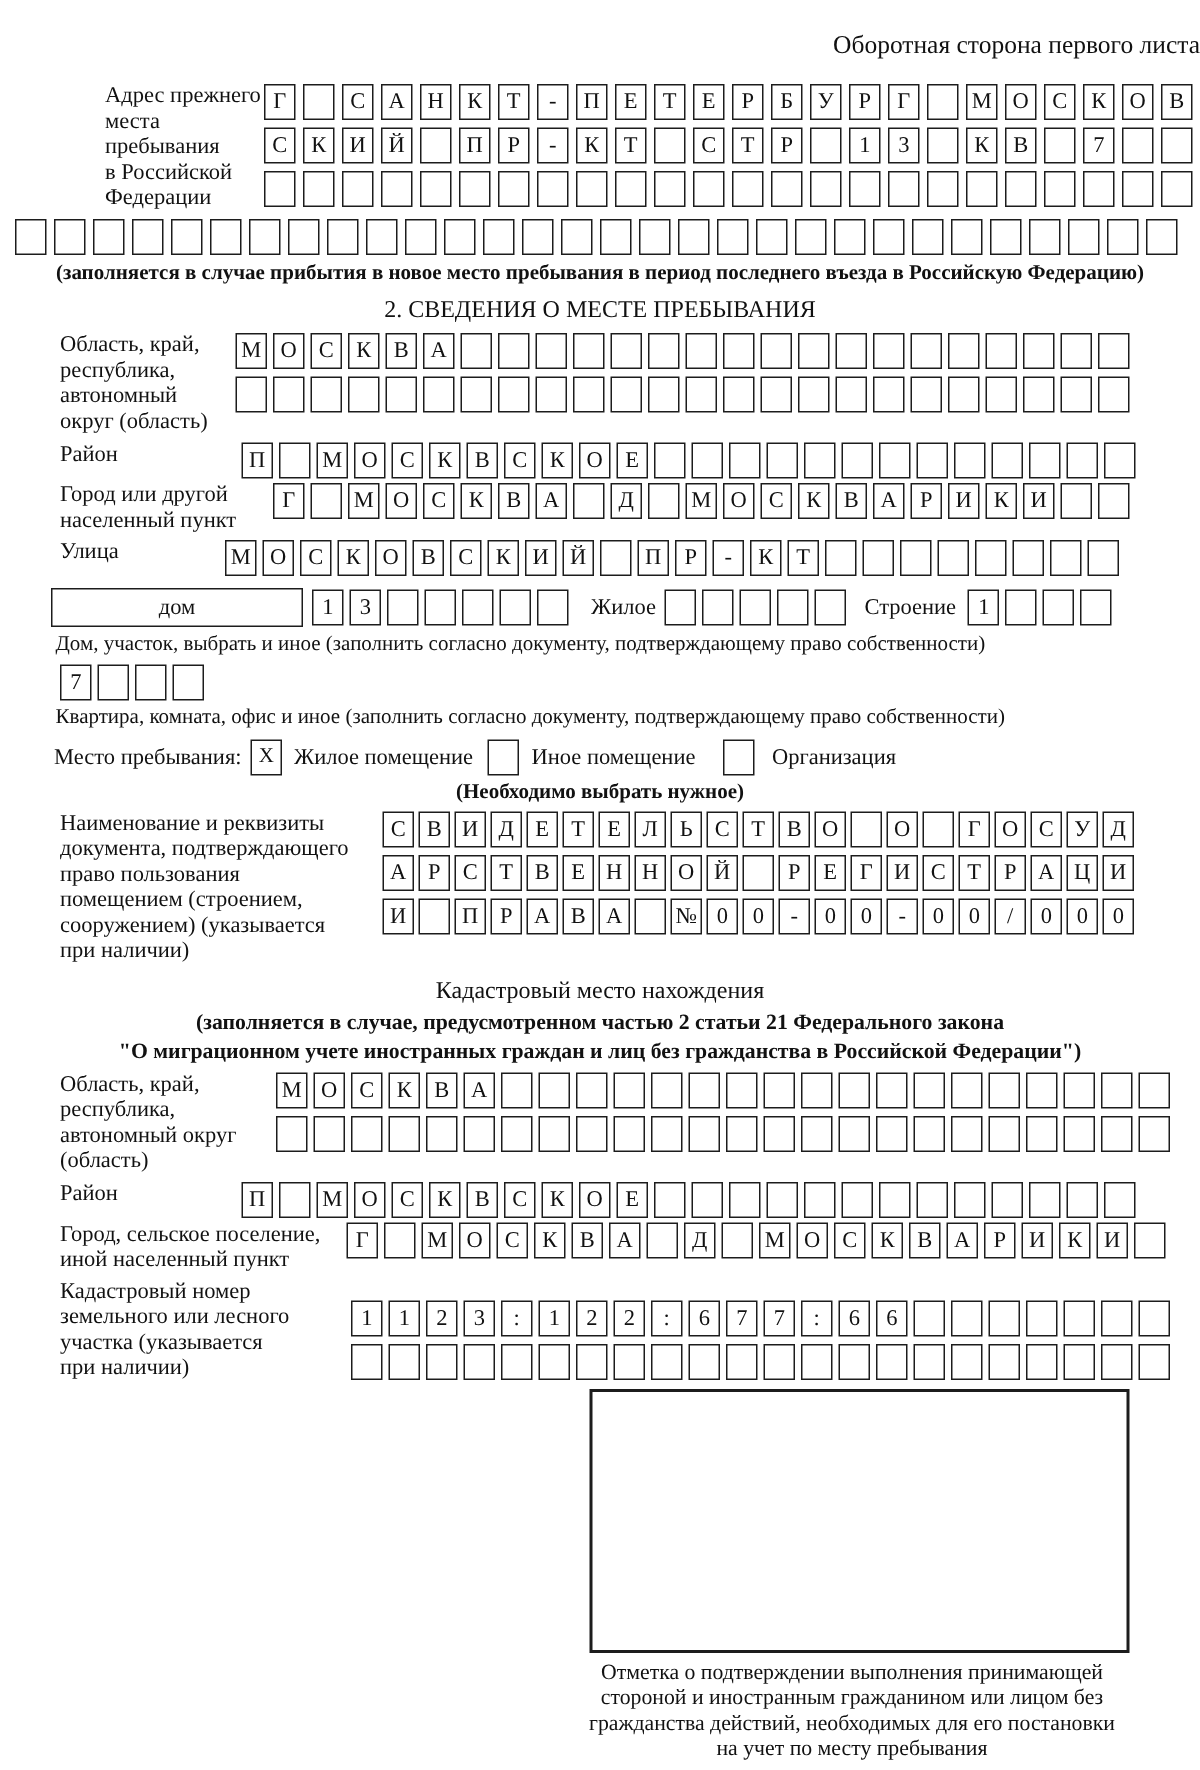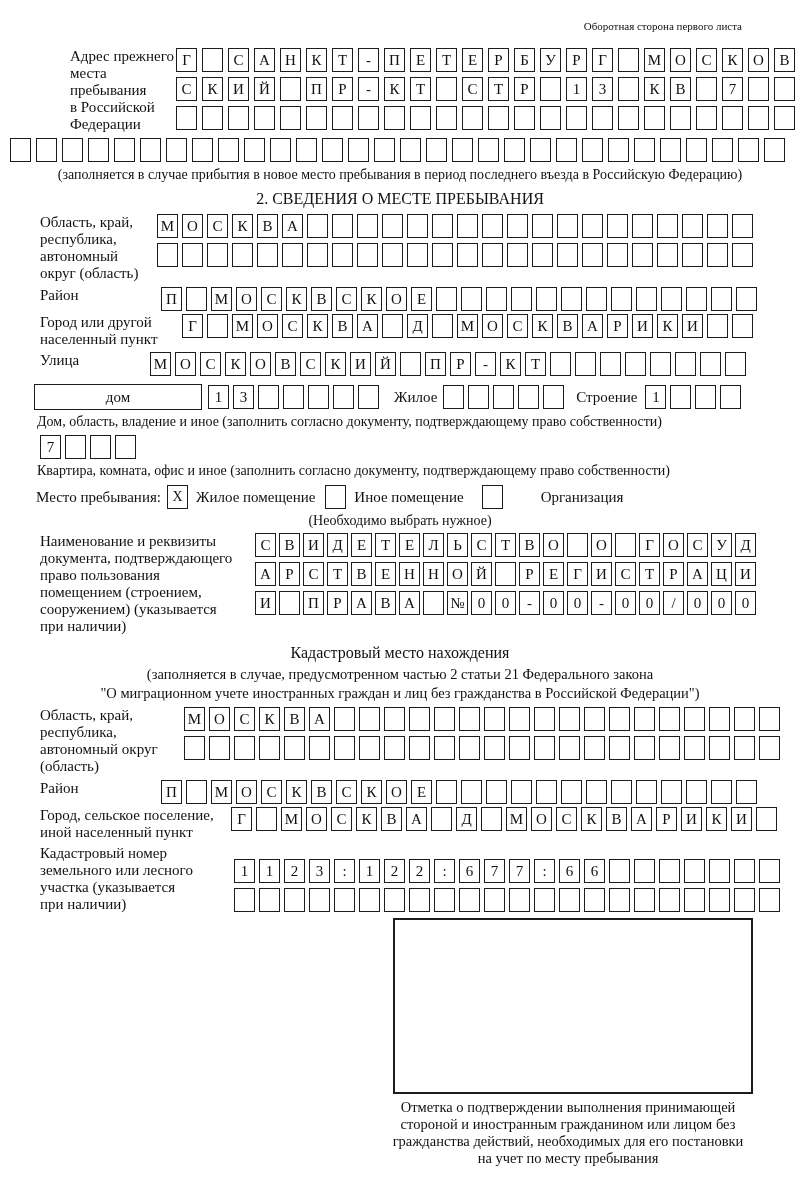"Оборотная сторона первого листа" .header-note { font-size: 11px -> 17px; padding-right: 58px -> none }
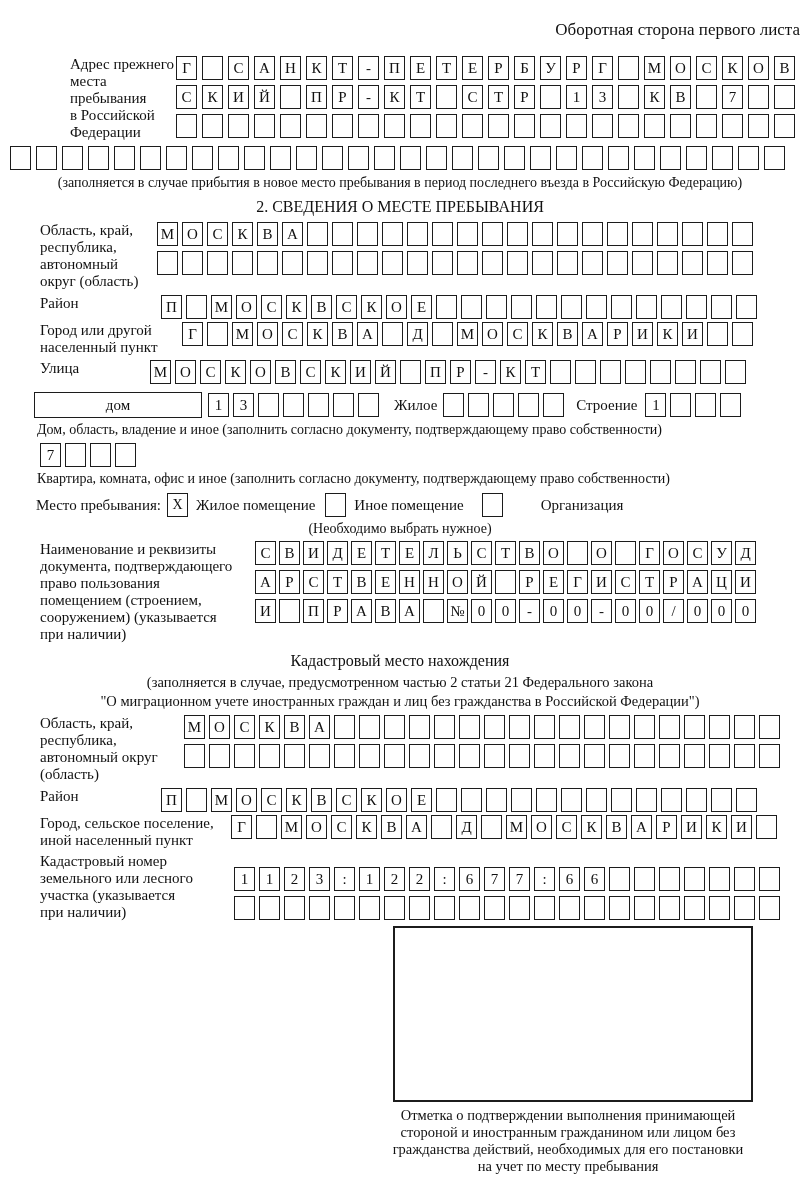"(заполняется в случае прибытия в" .note-center { font-weight: none -> bold }
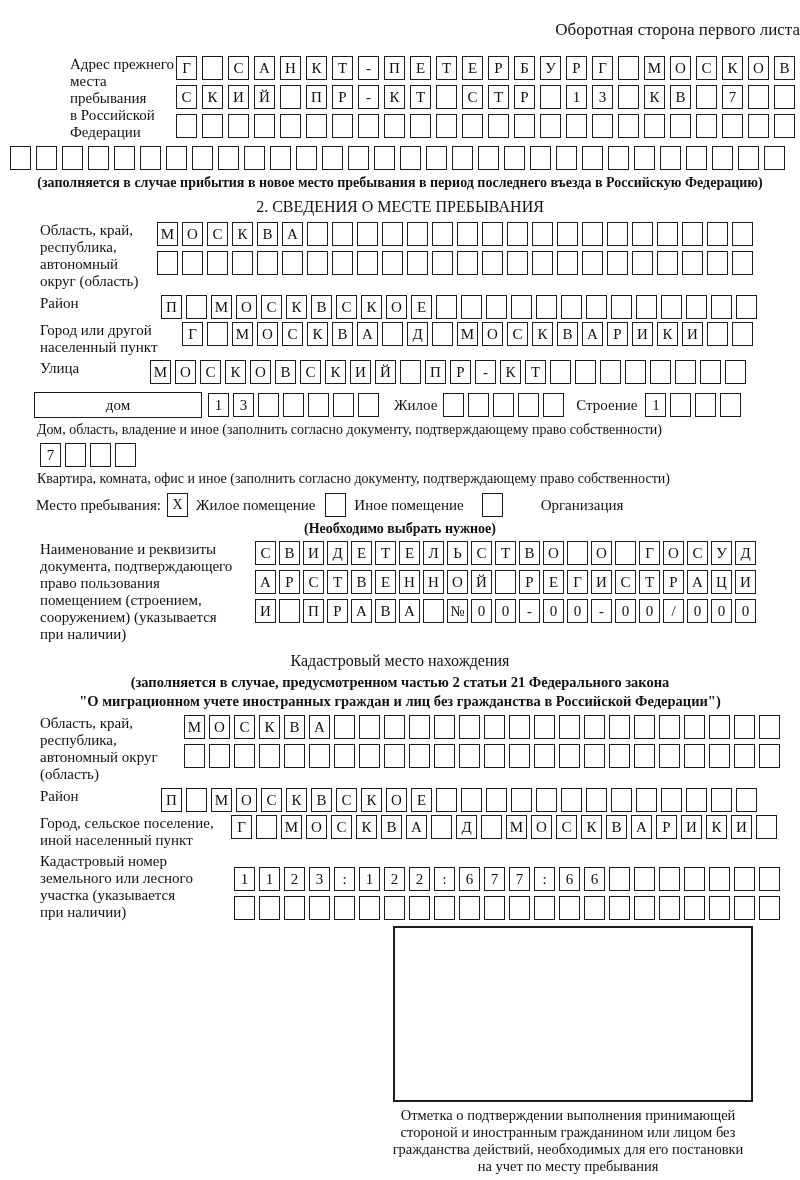"Дом, область, владение и иное" div.caption { text: область, владение -> участок, выбрать }
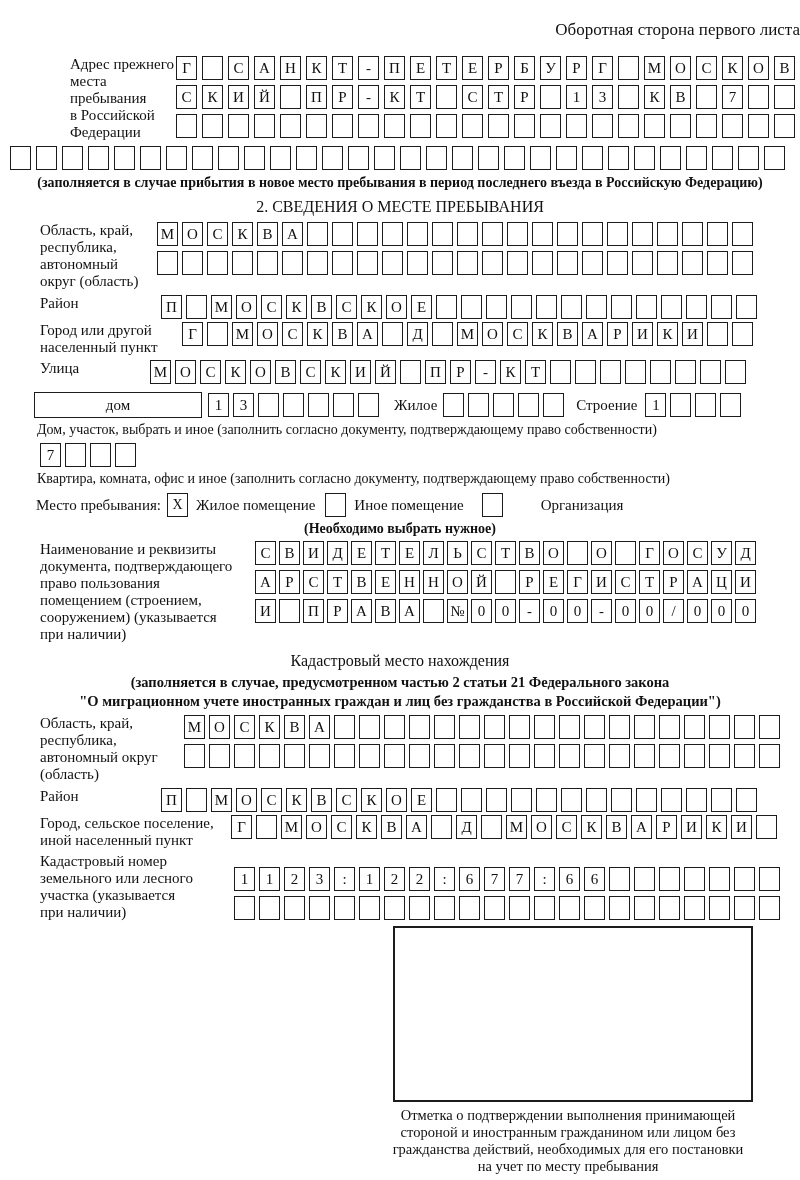"Организация" span { margin-left: 38px -> 12px }
